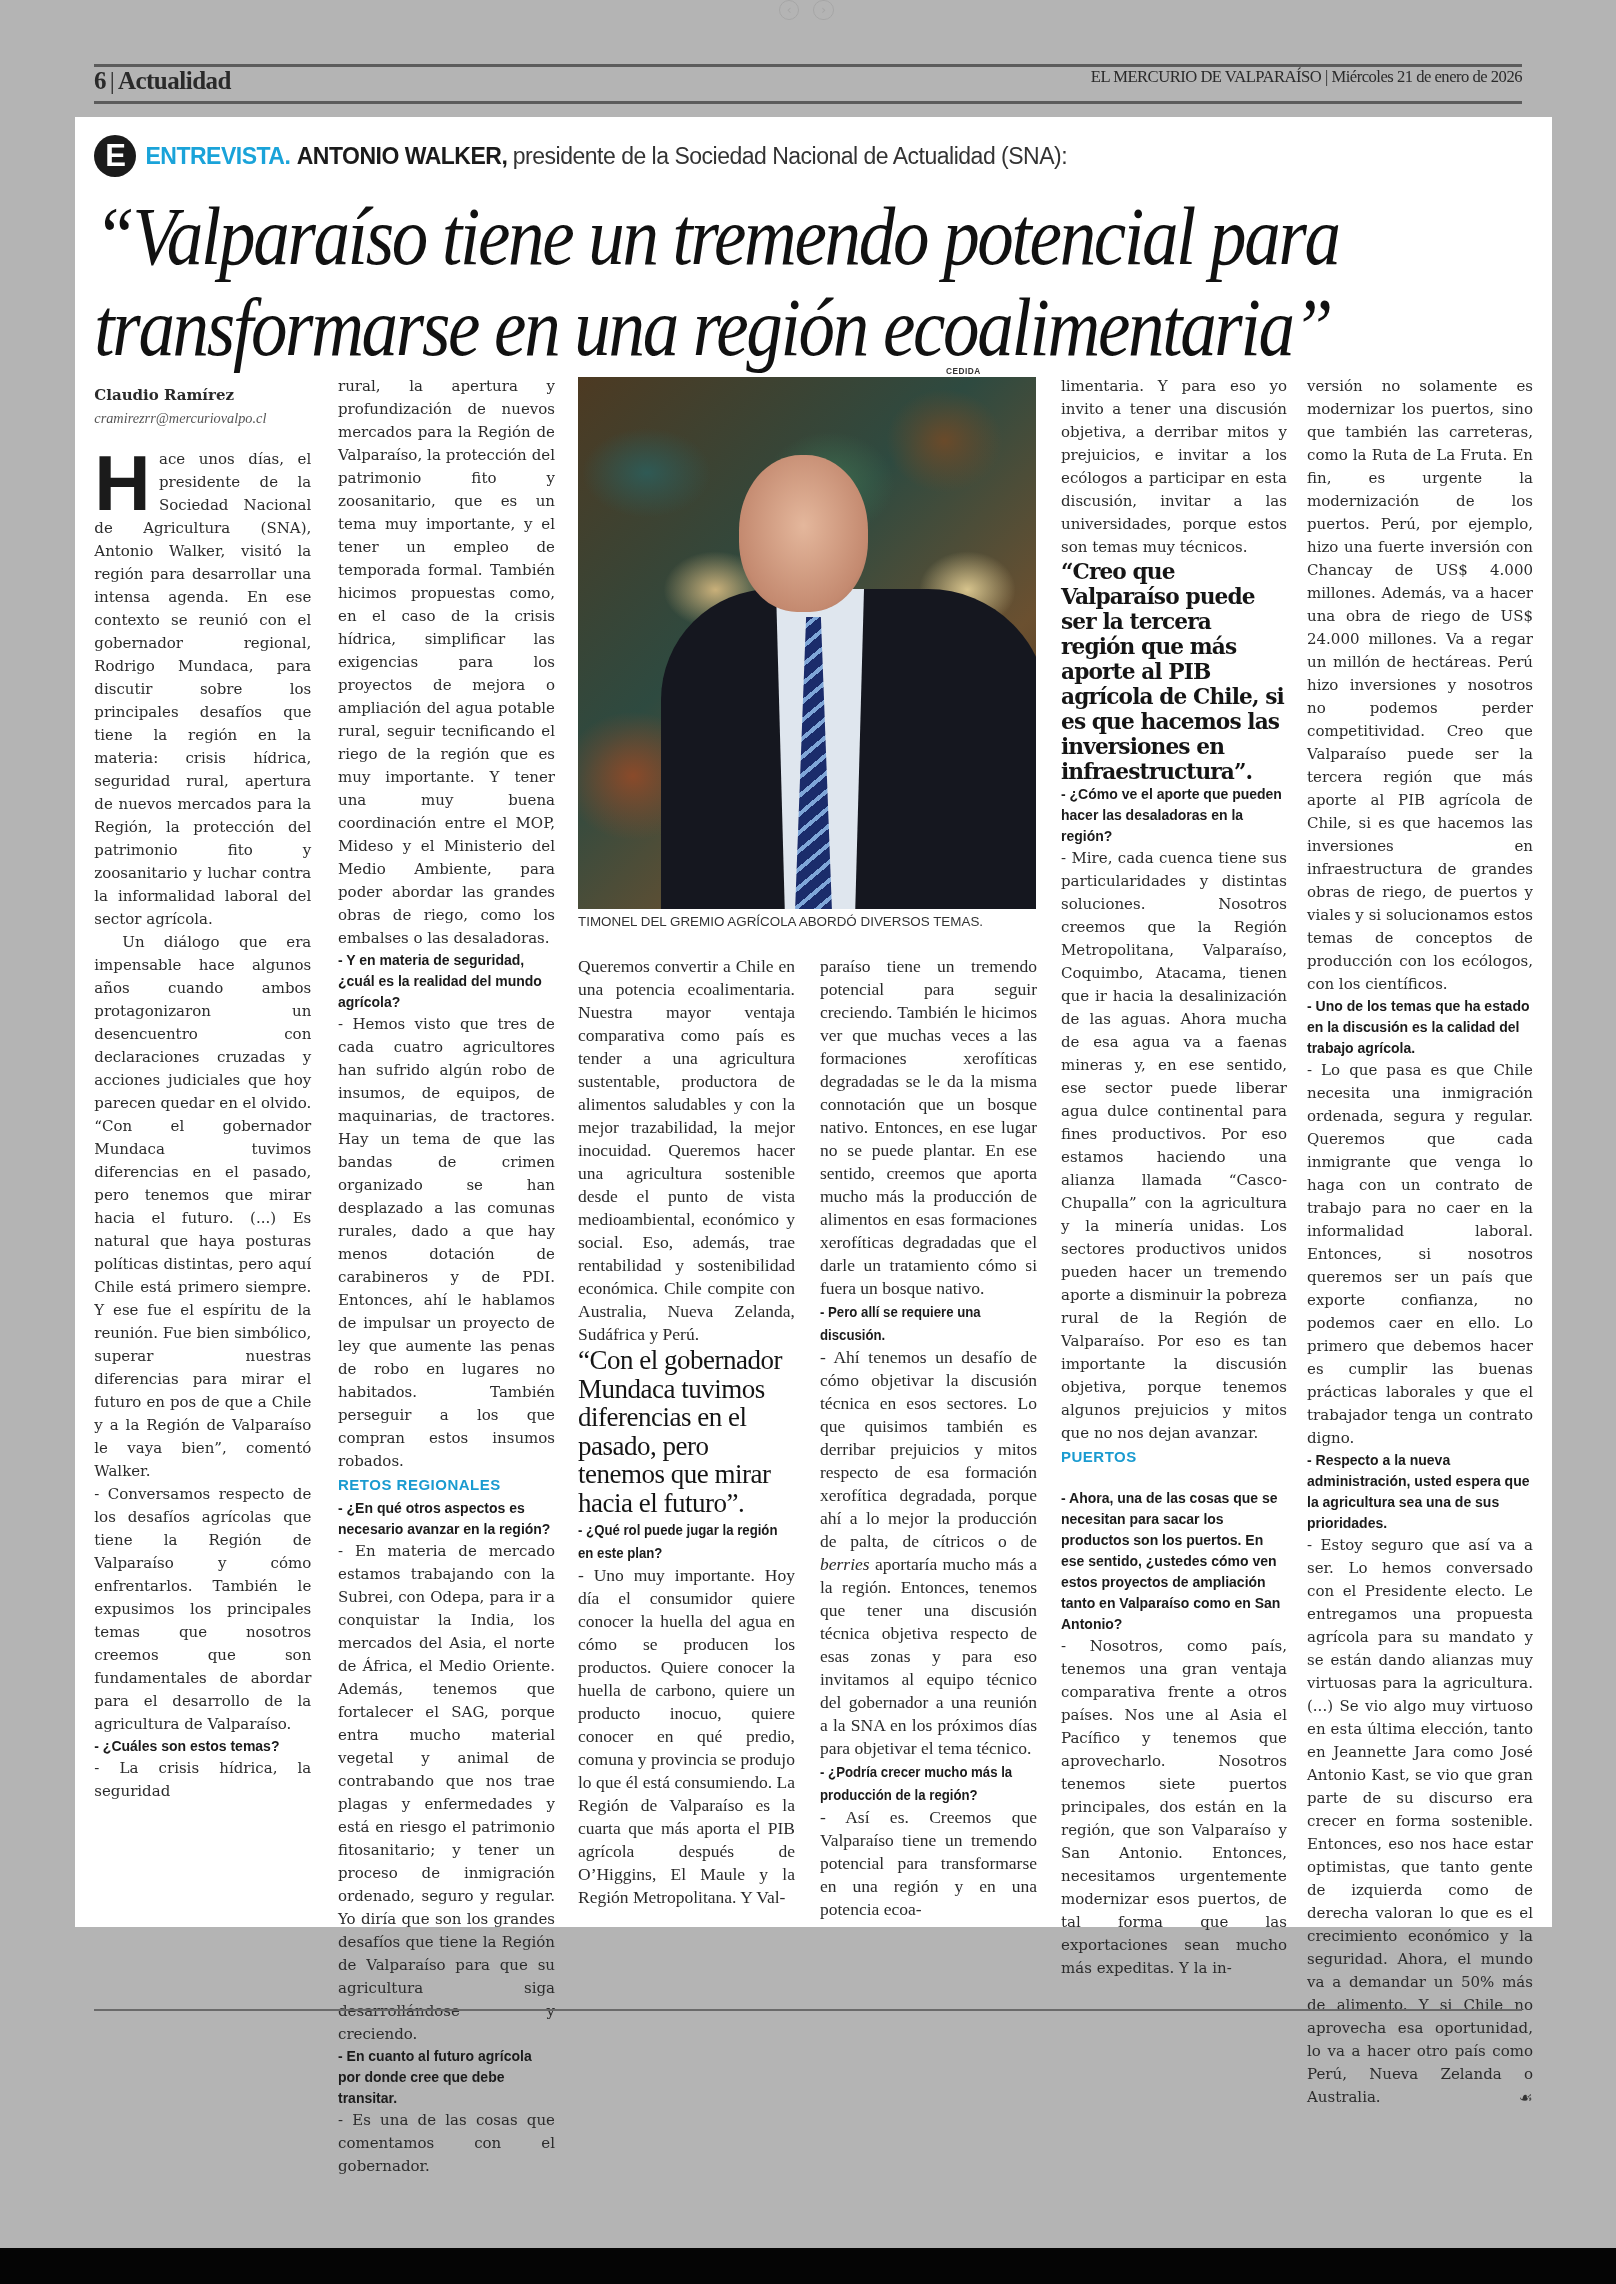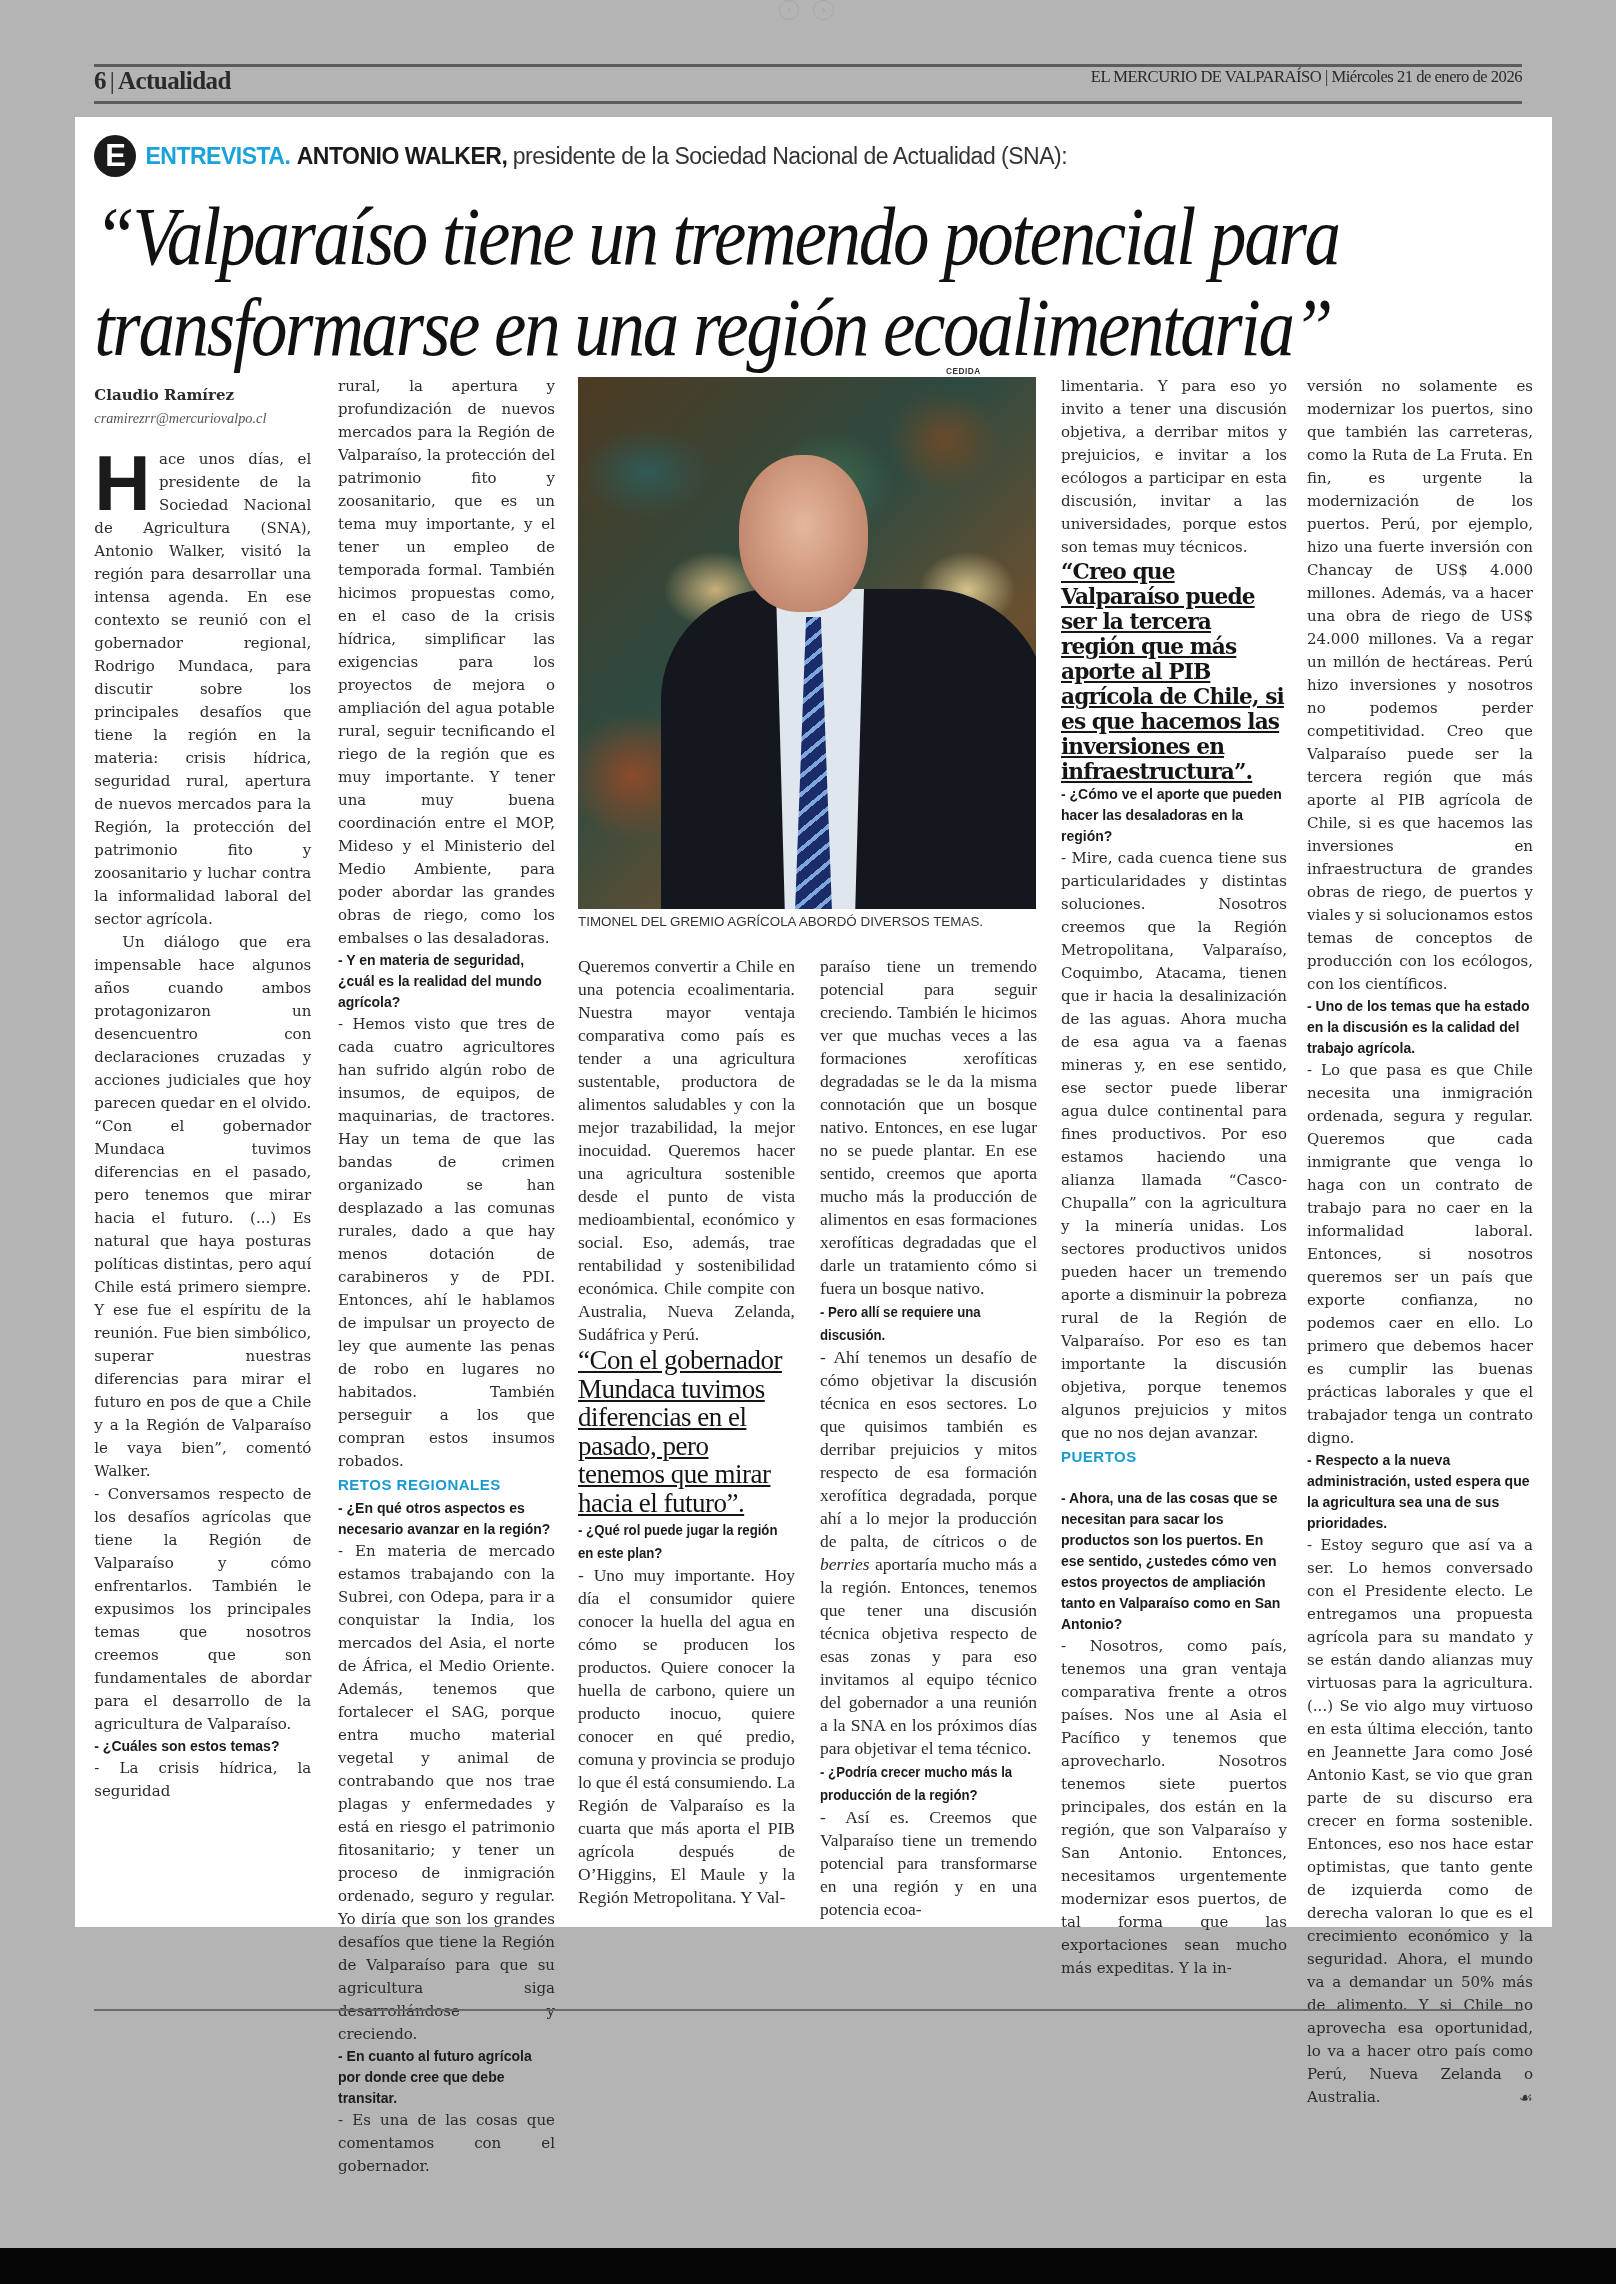"“Creo que Valparaíso puede ser" .pull { text-decoration: underline -> none }
